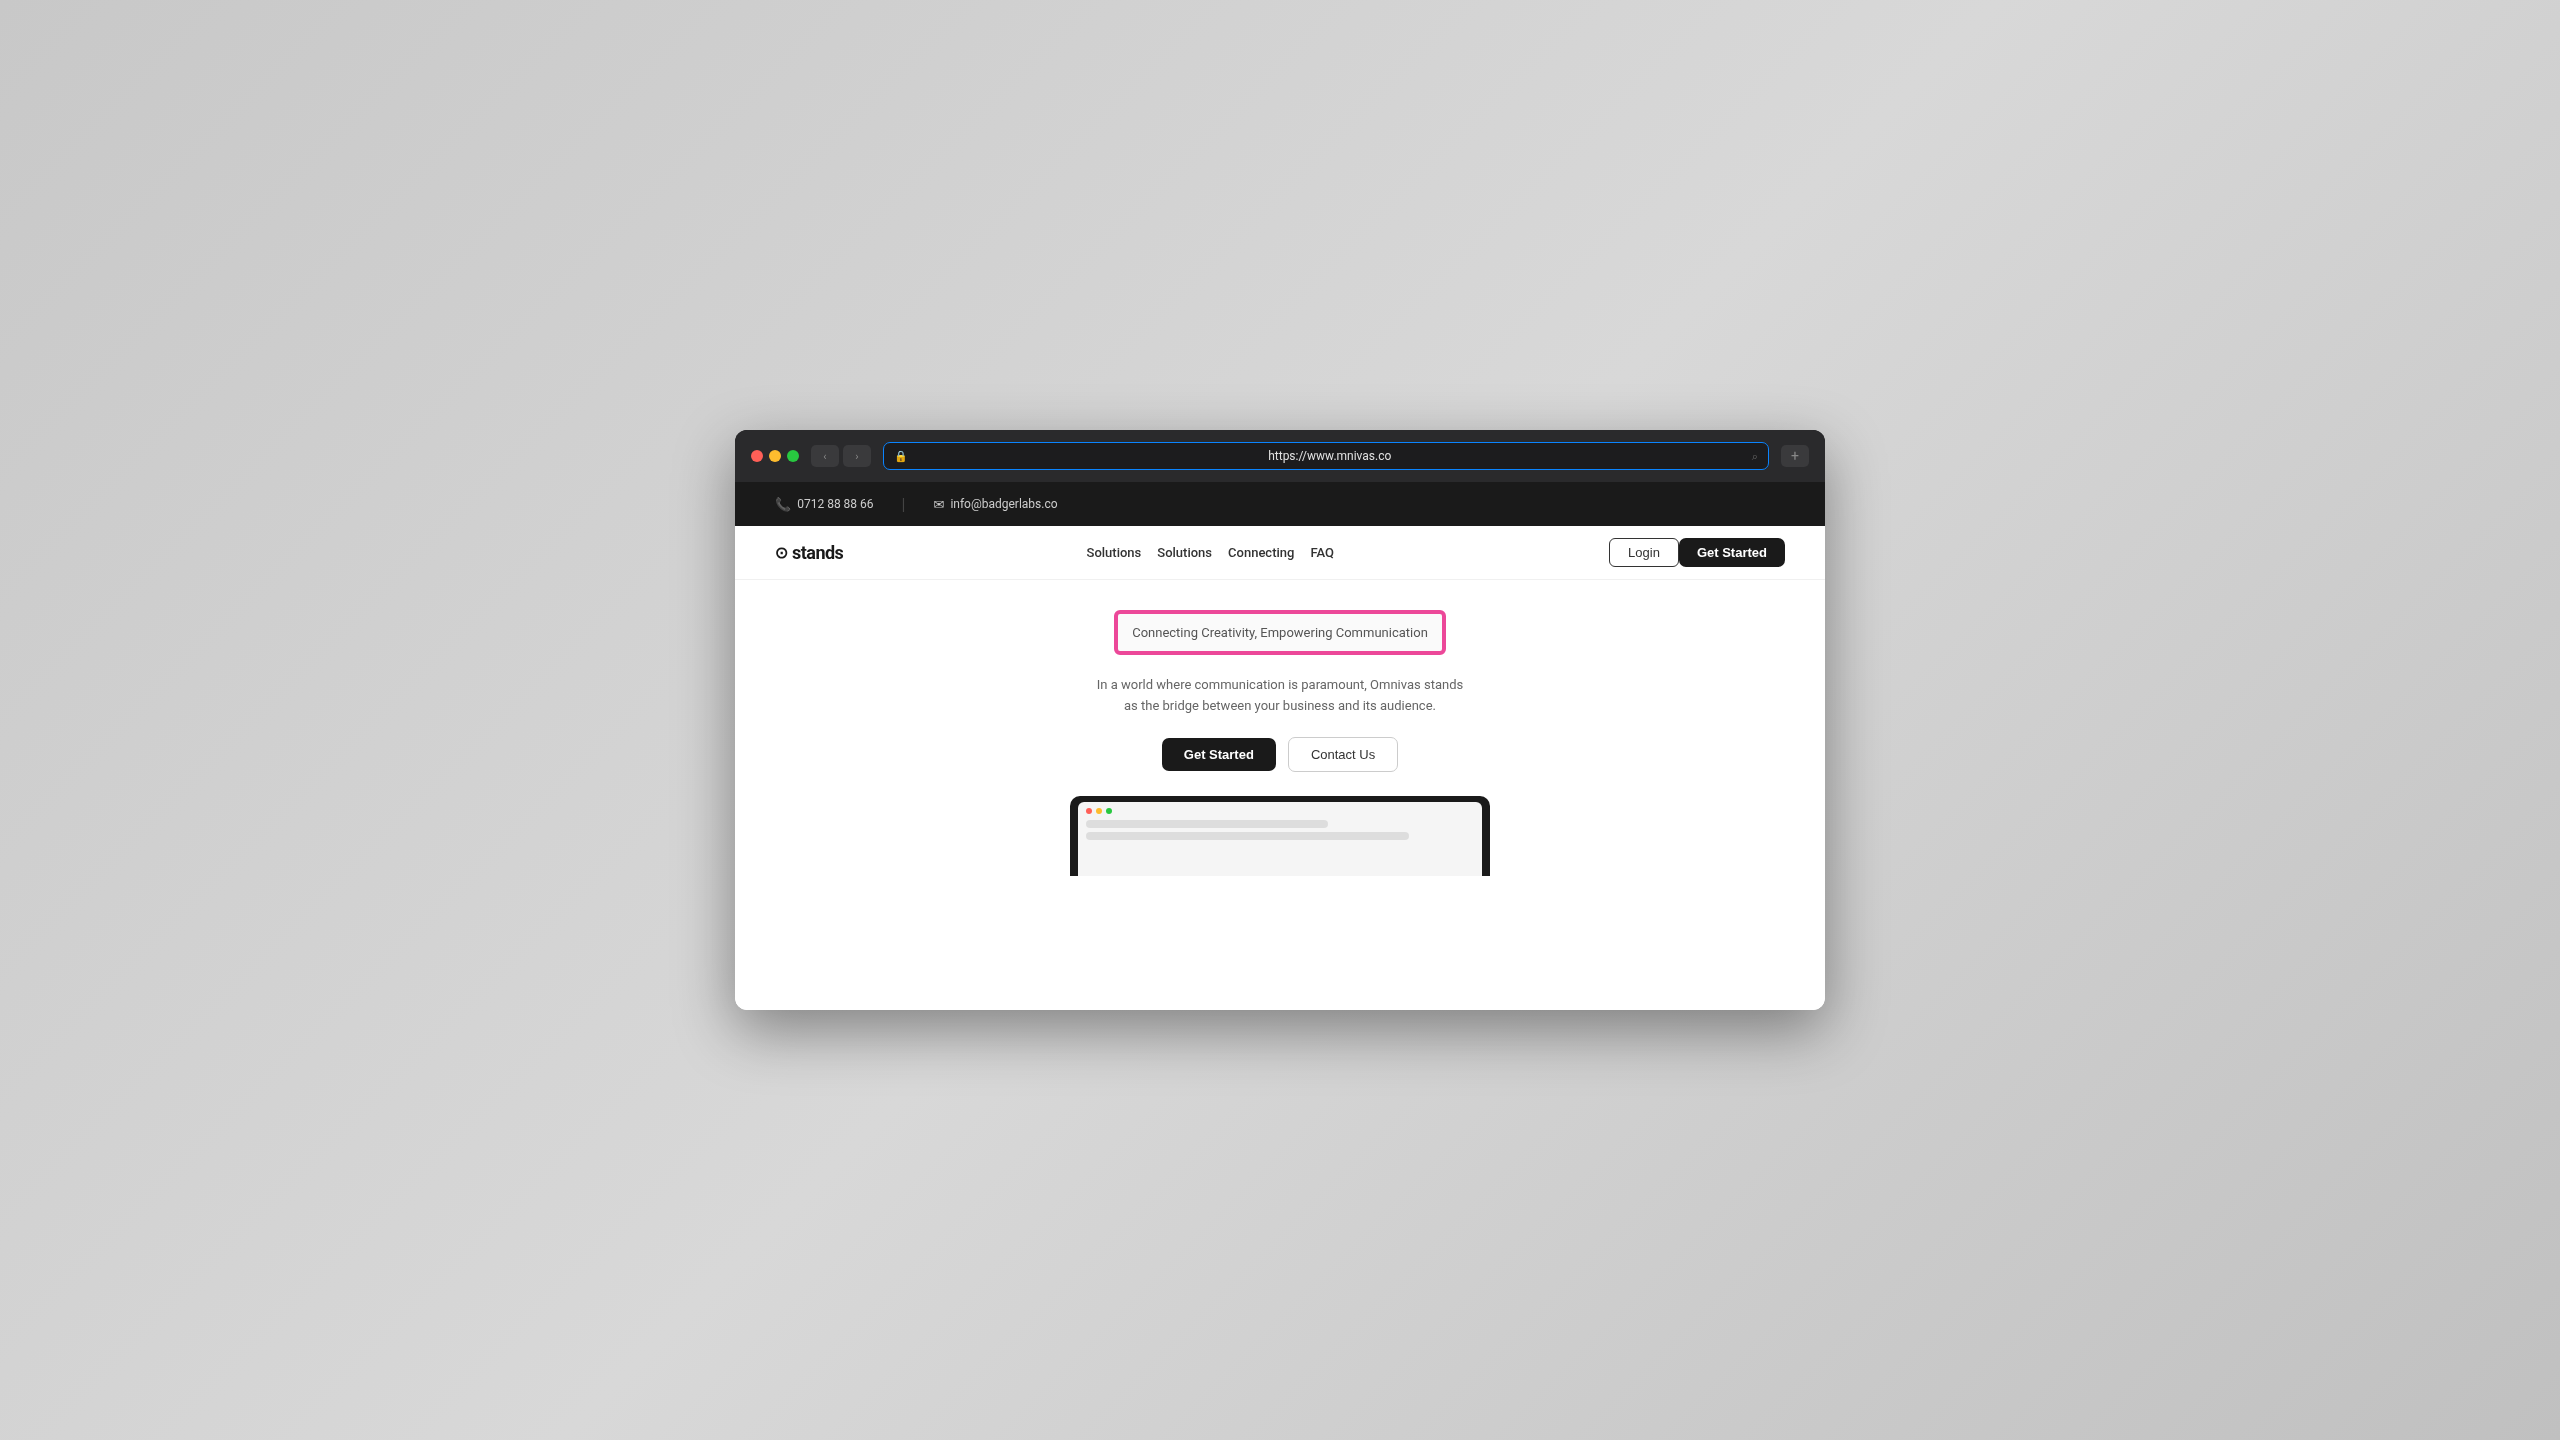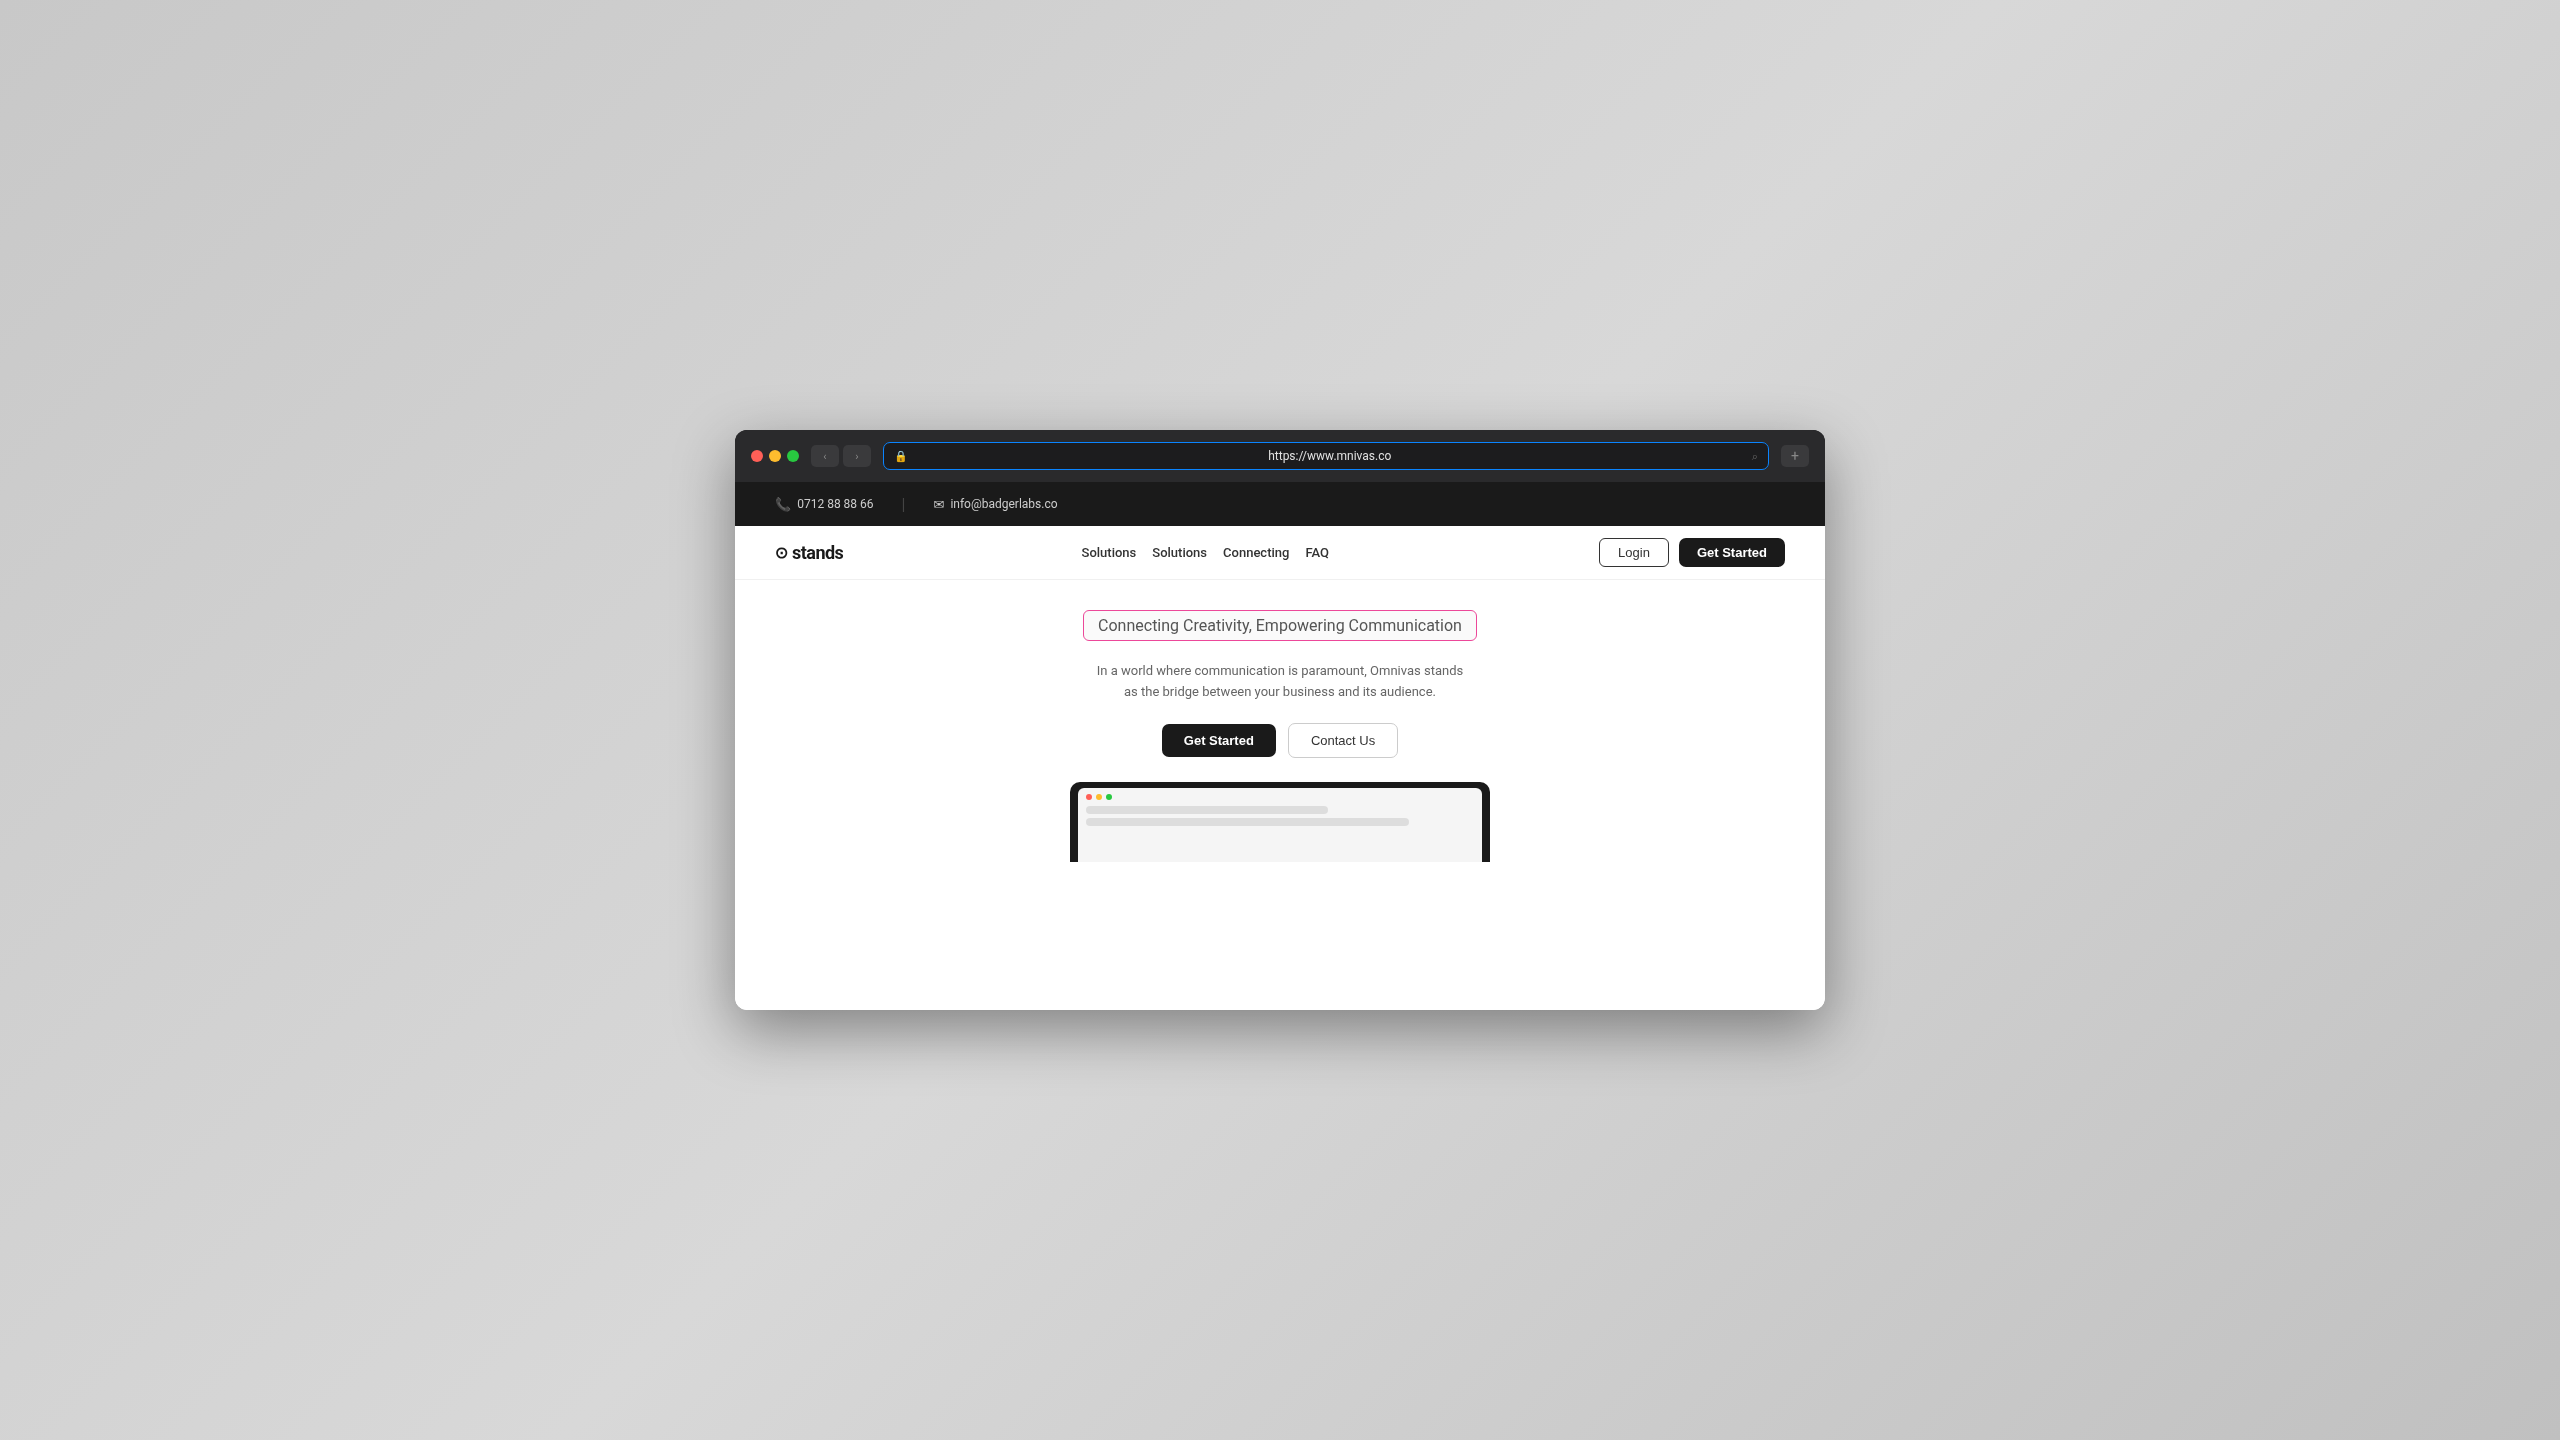"Login" .nav-actions { gap: 10px -> none }
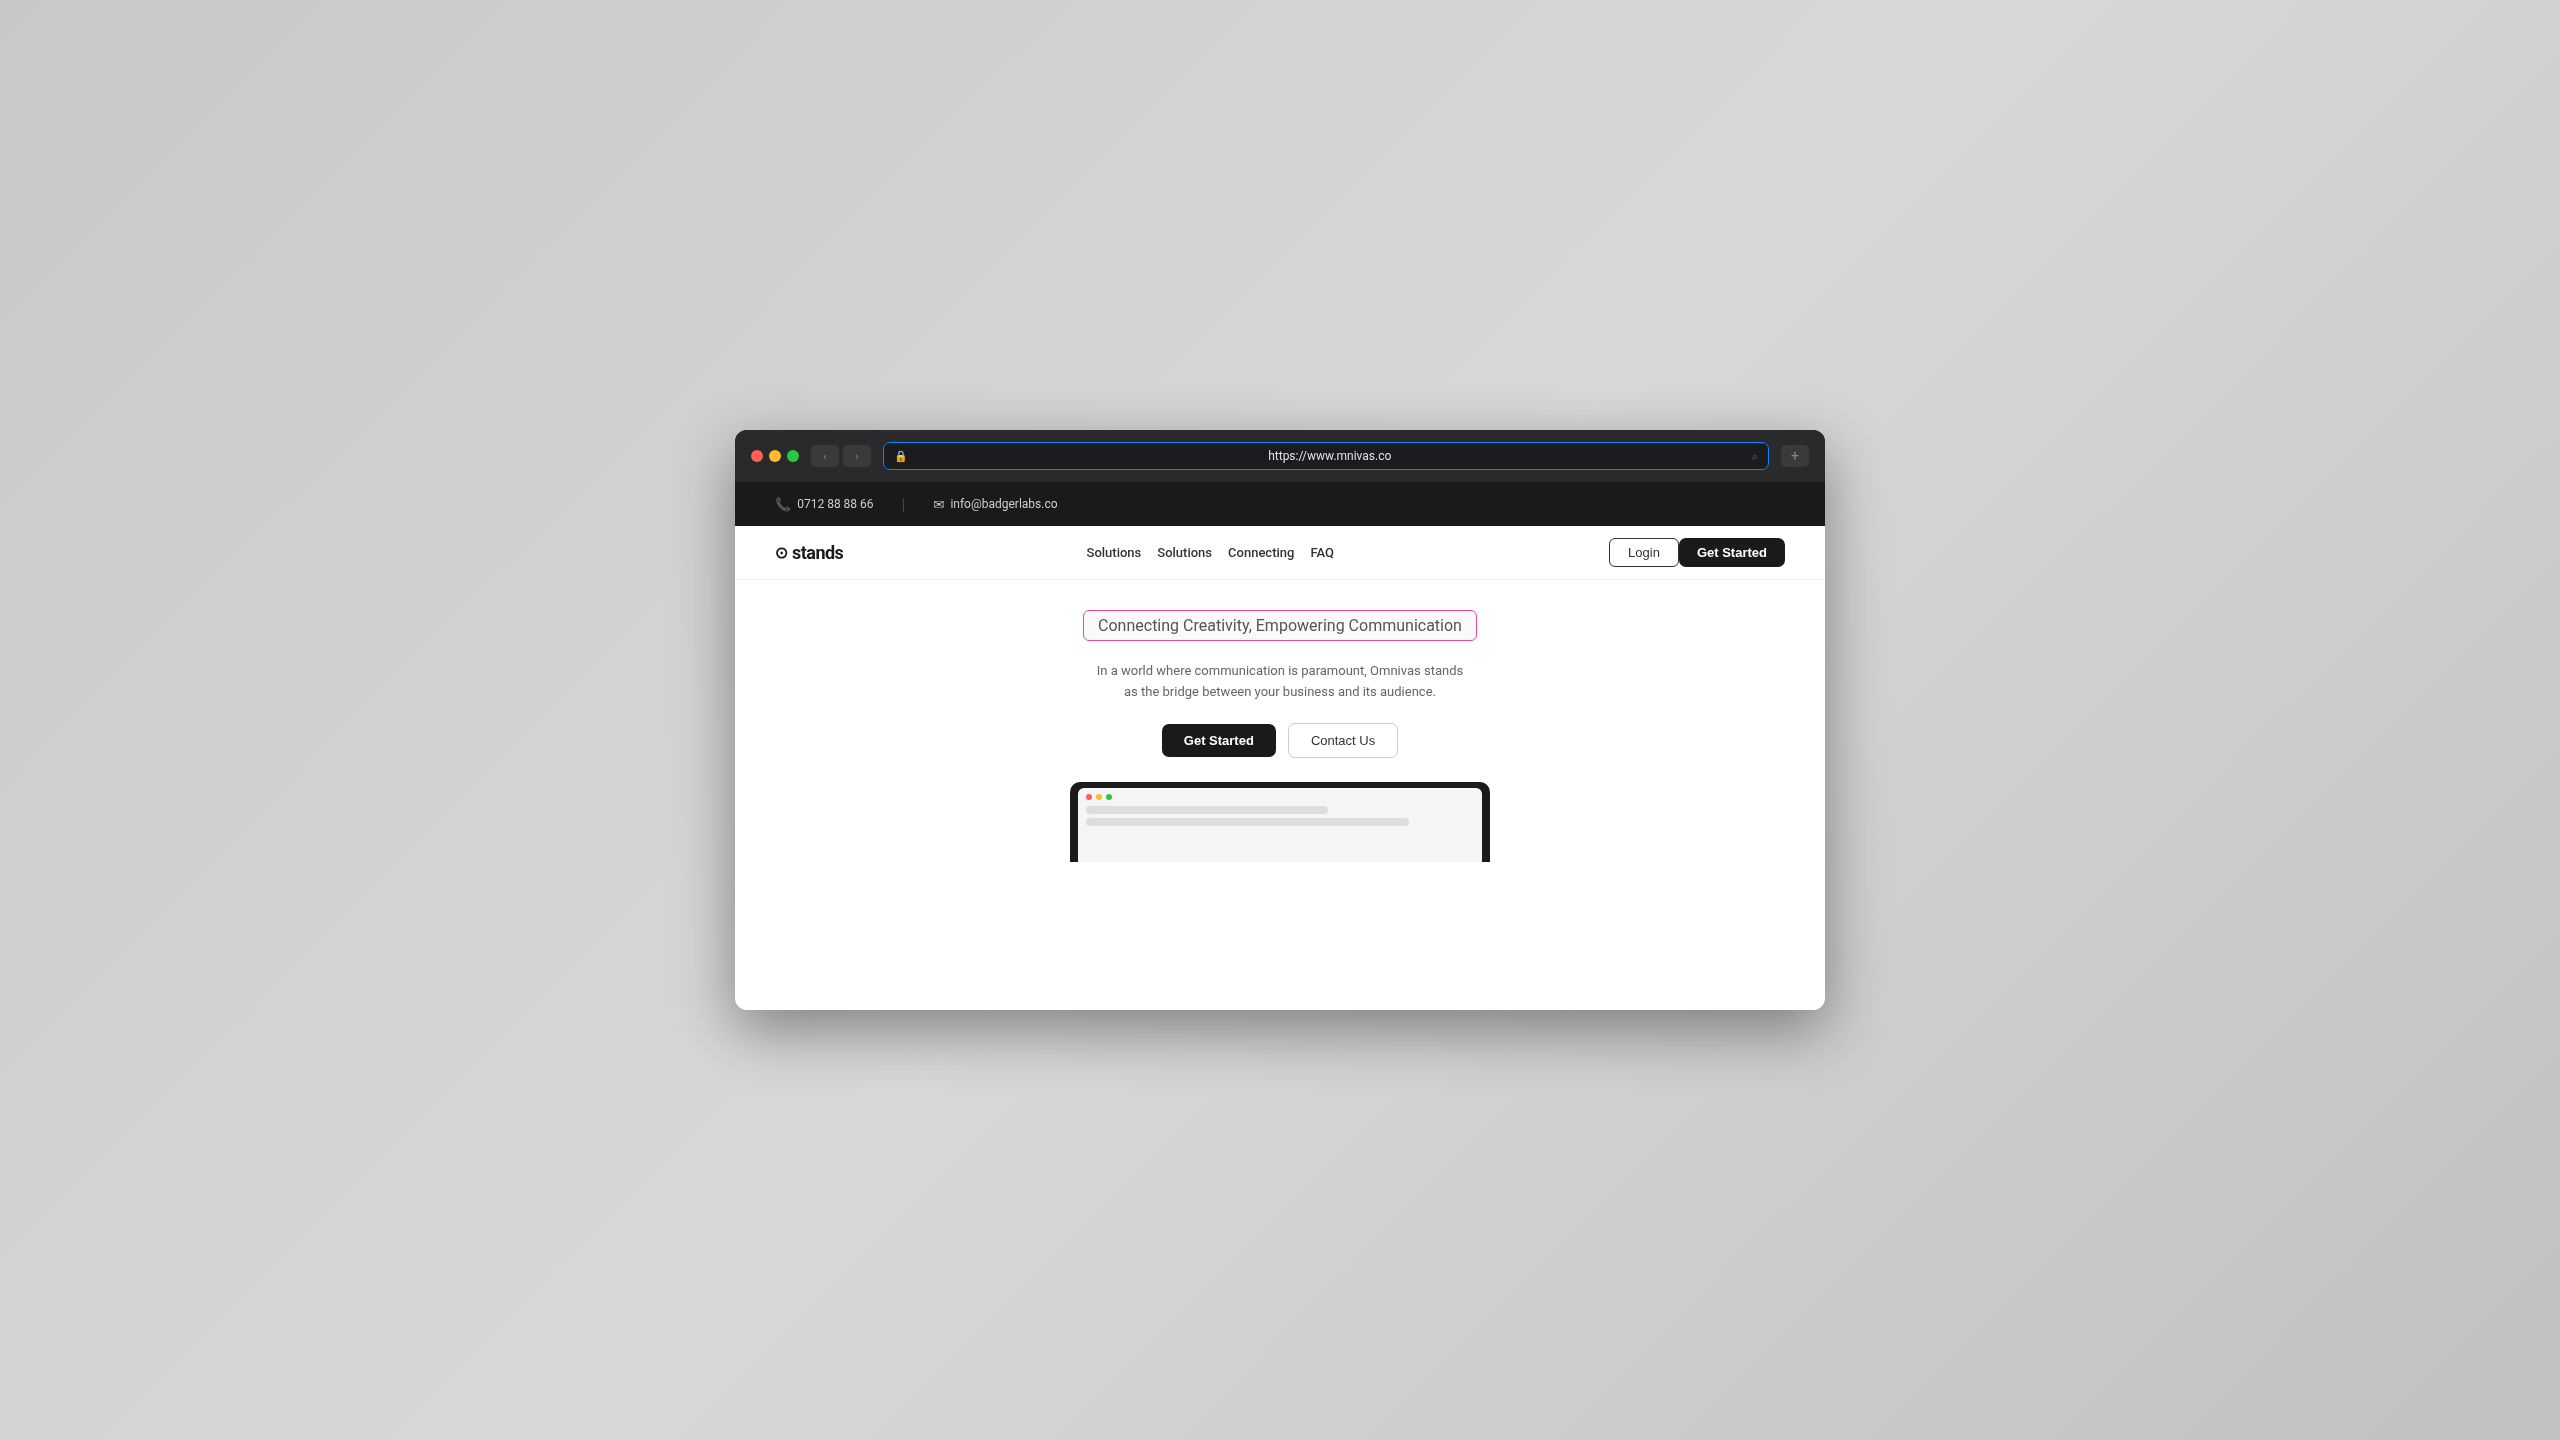"Connecting Creativity, Empowering" .hero-badge { border: 1px solid #ec4899 -> 4px solid #ec4899; font-size: 16px -> 13px; padding: 5px 14px -> 11px 14px }
